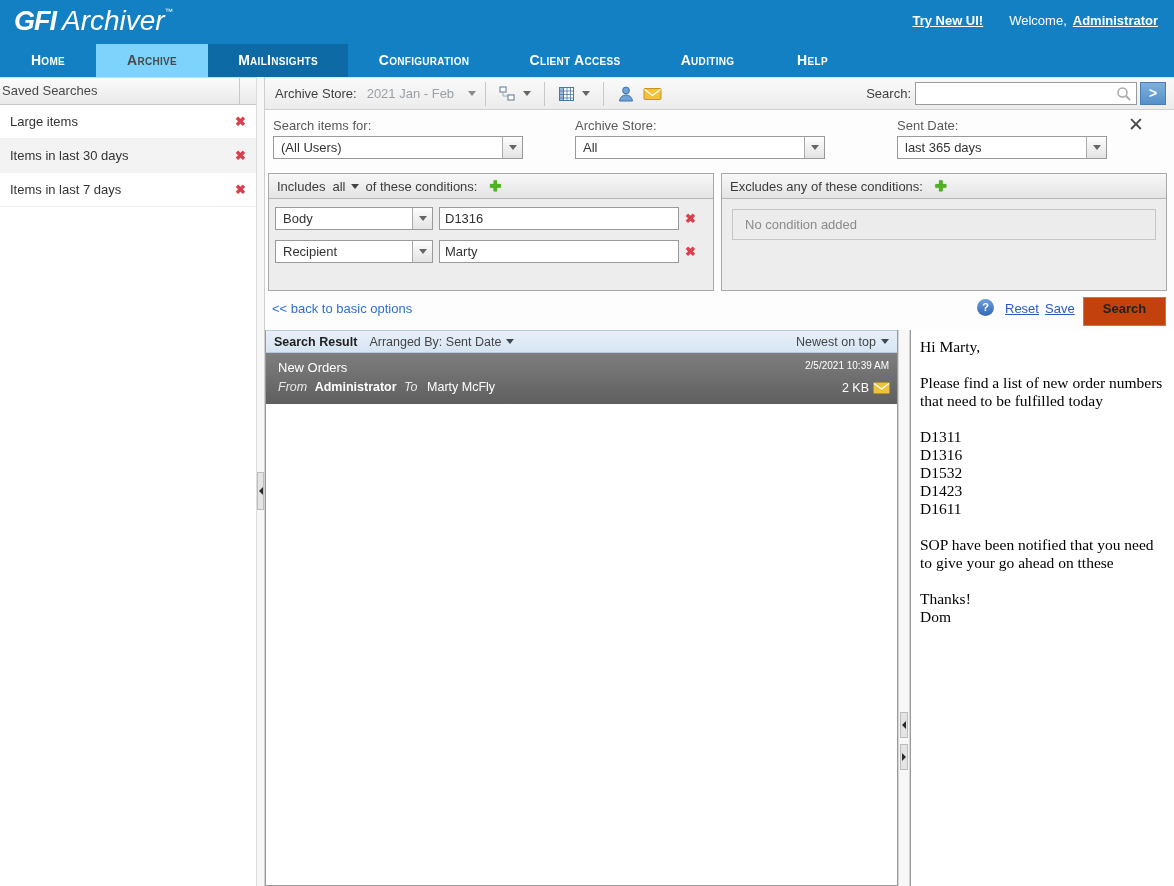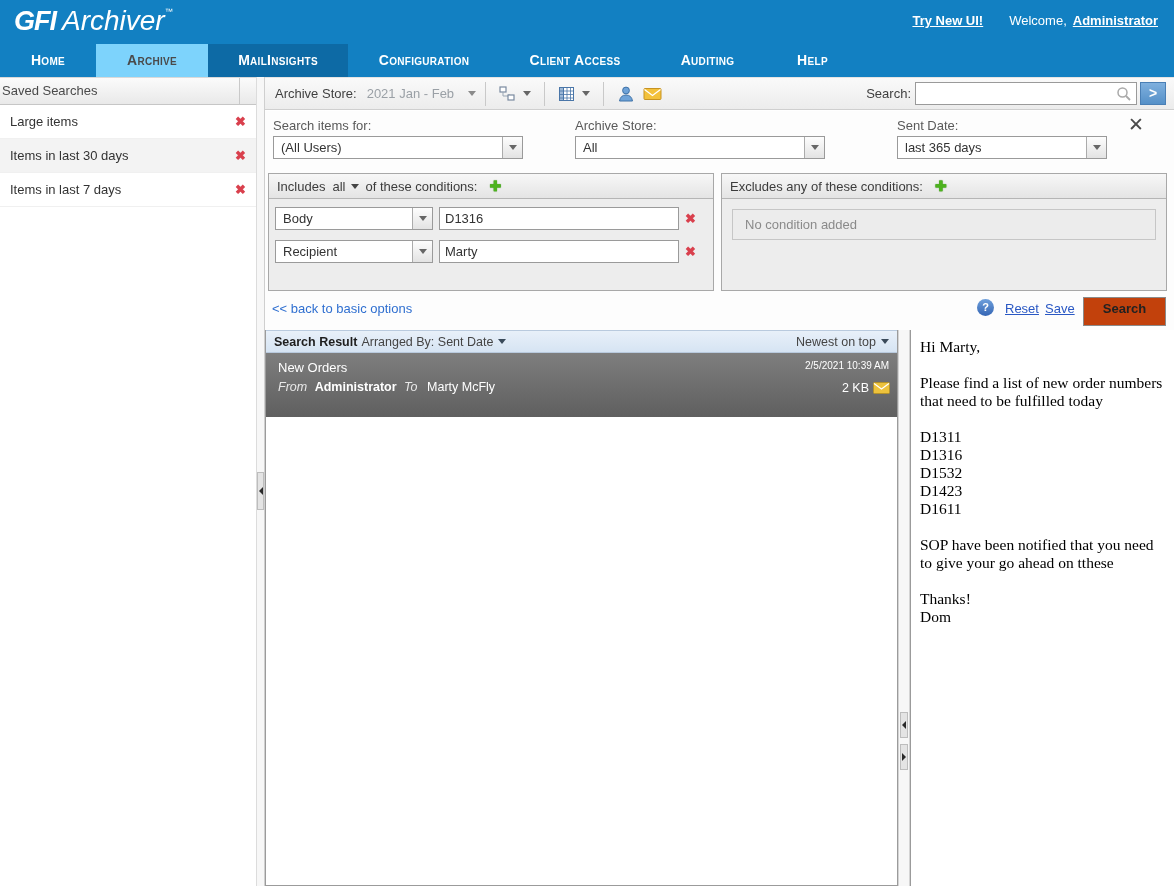"Search Result" .res-header b { margin-right: 4px -> 12px }
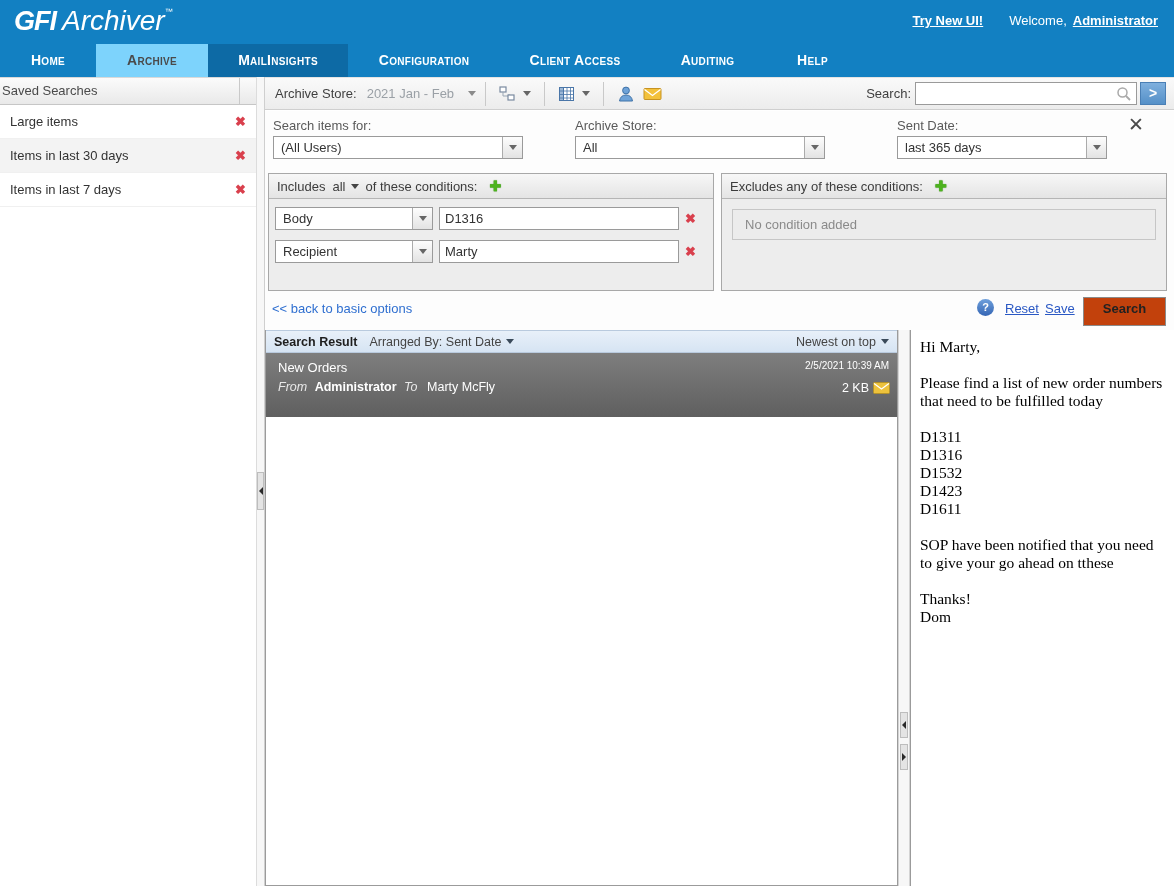"New Orders" .mail-item { height: 64px -> 51px }
